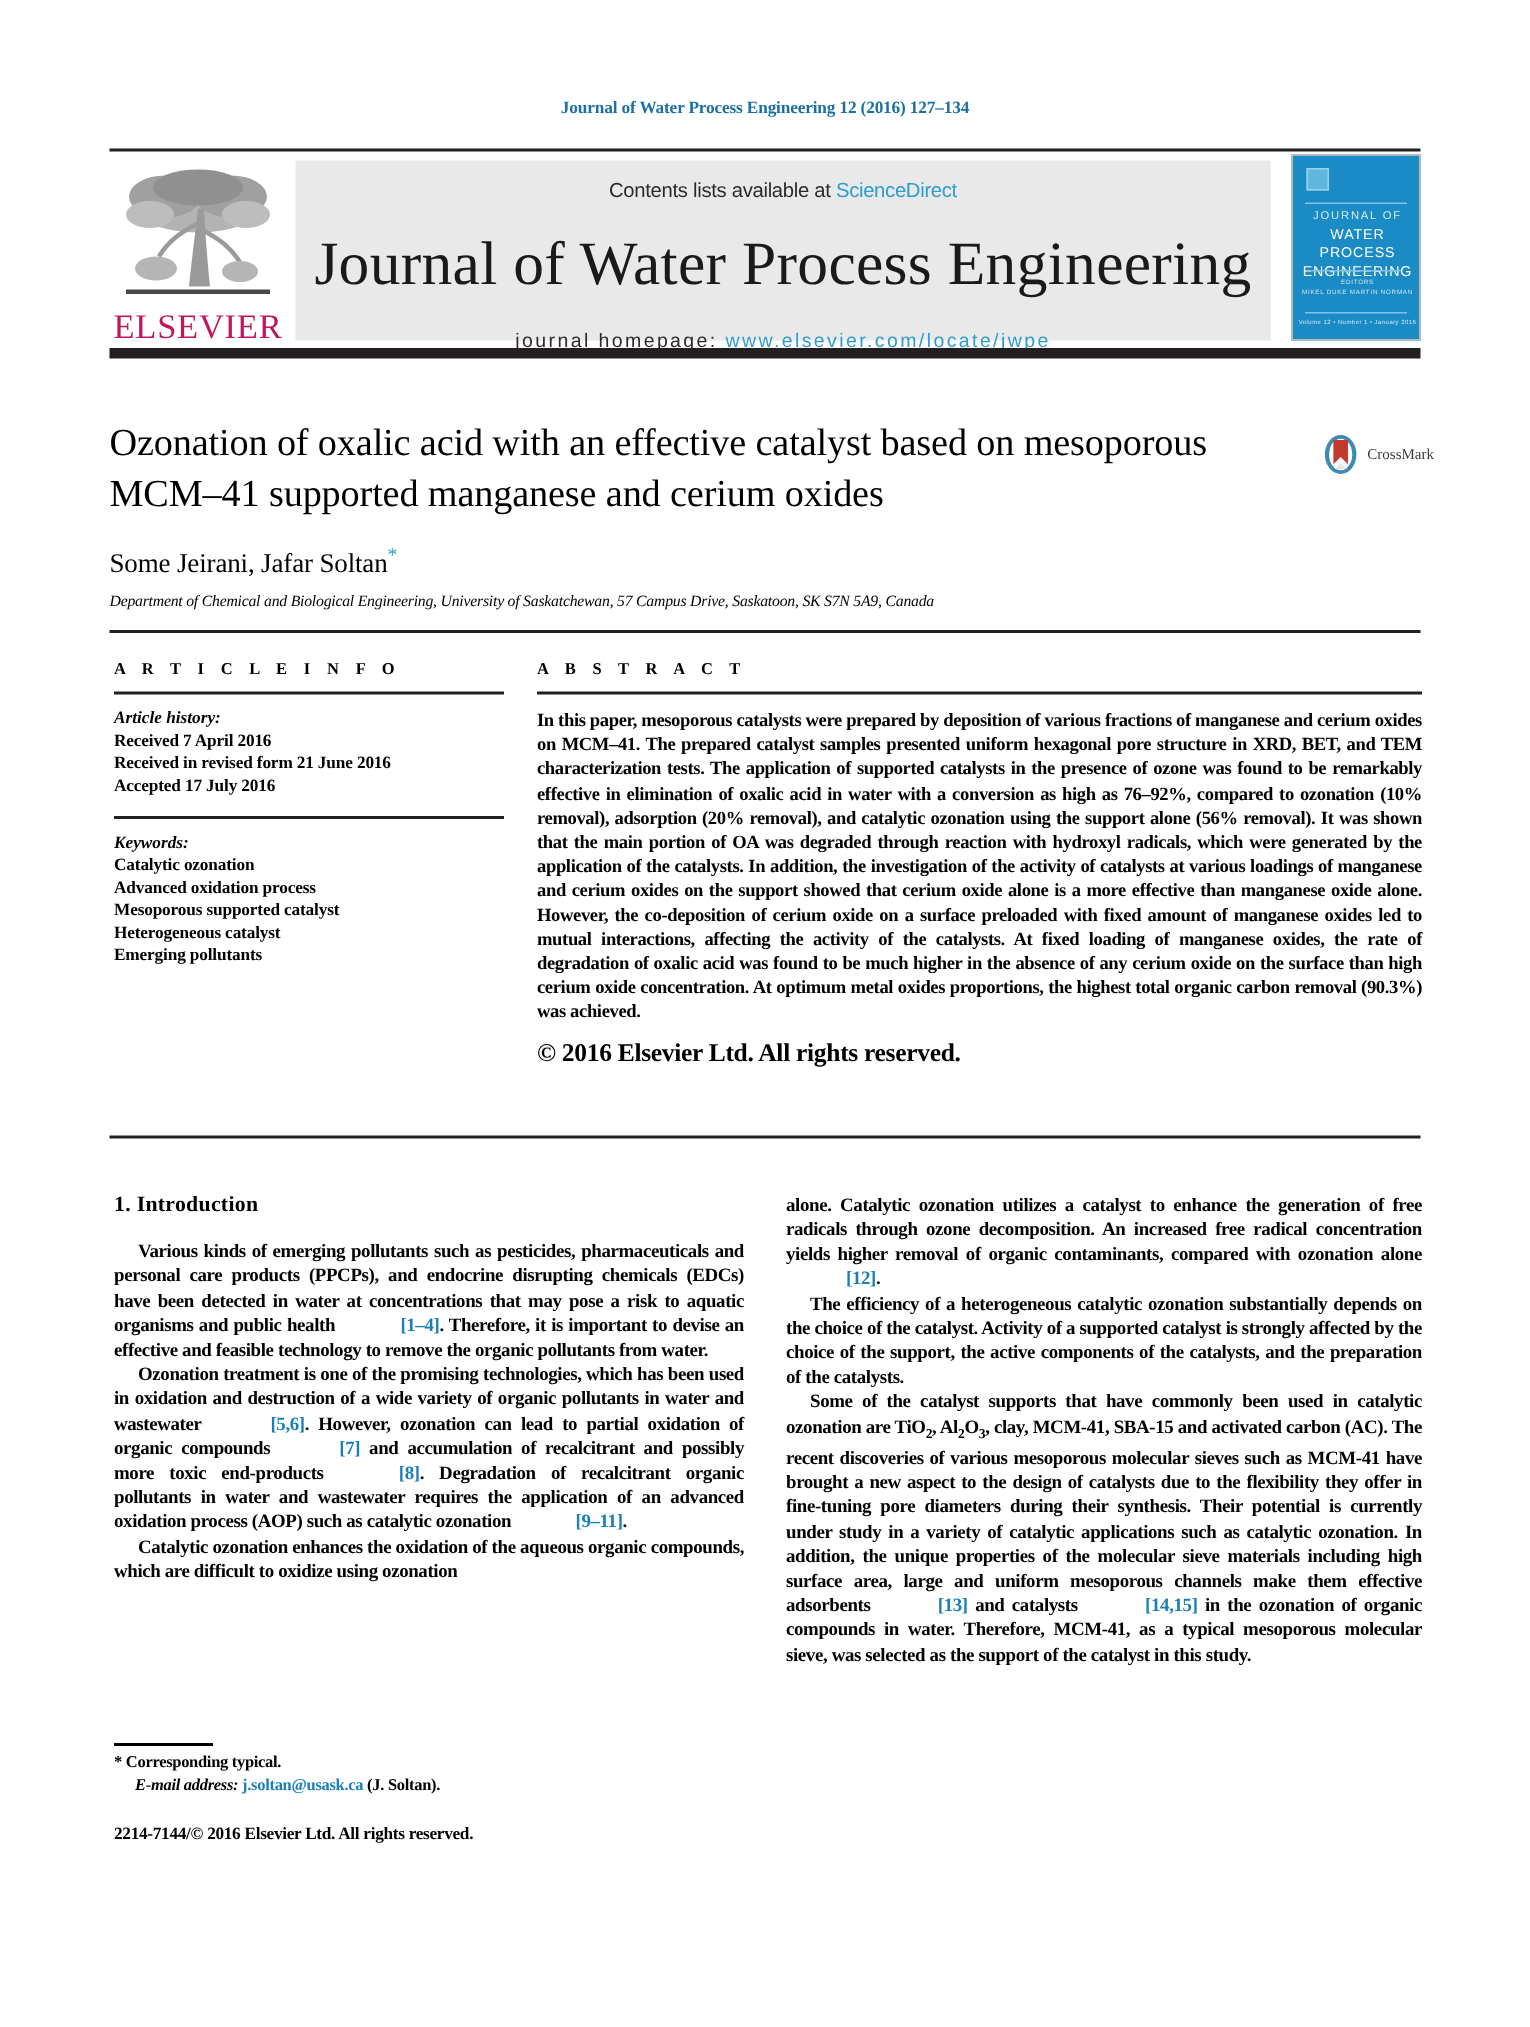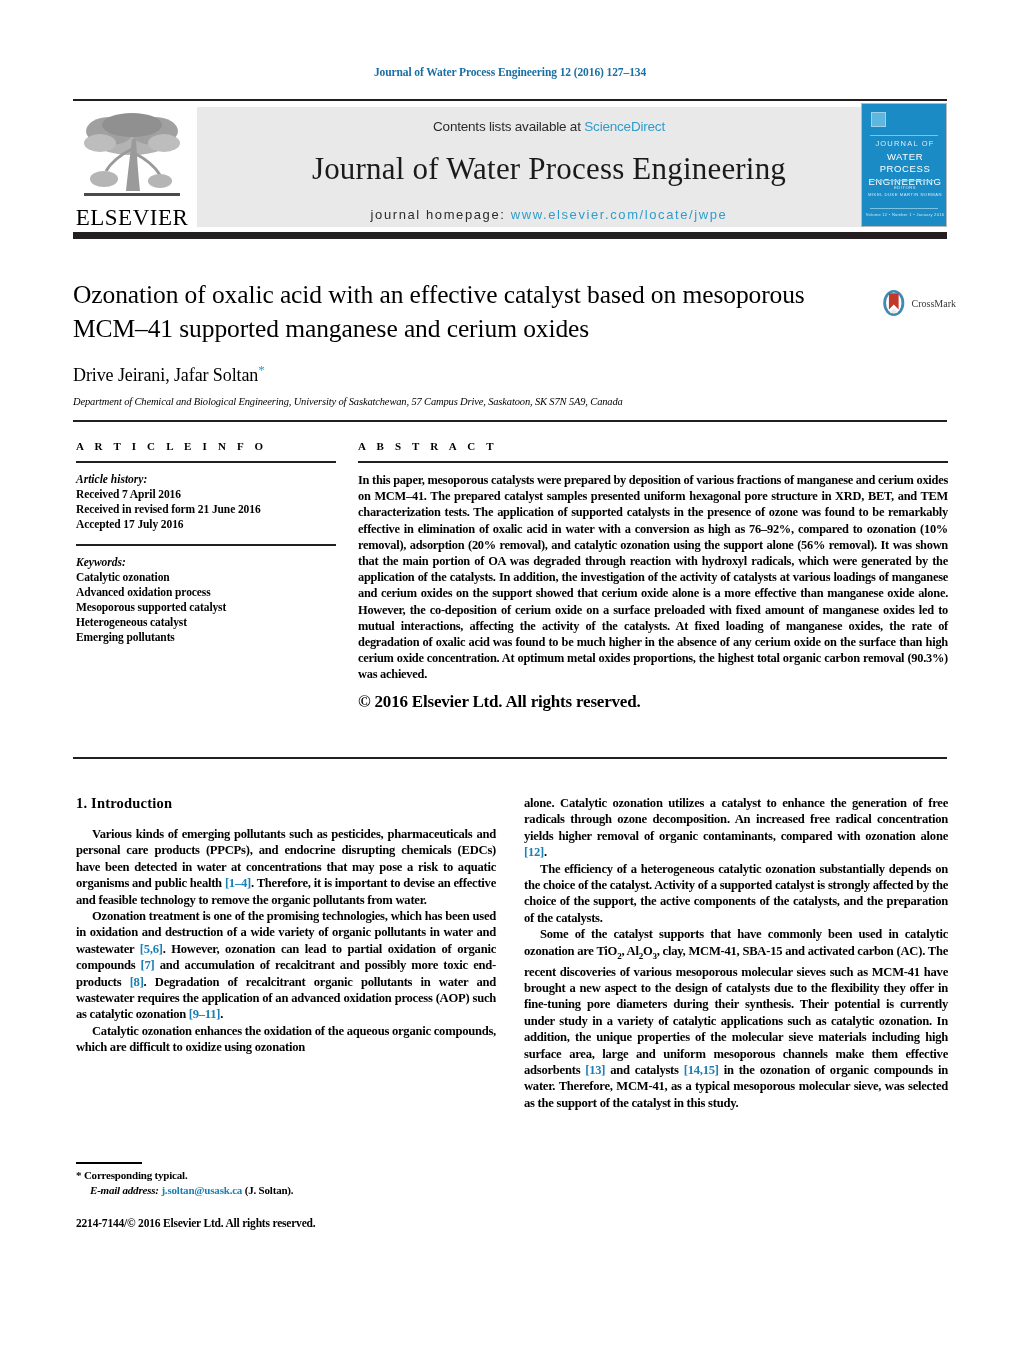"Contents lists available at" .journal-band { padding-left: 27px -> none }
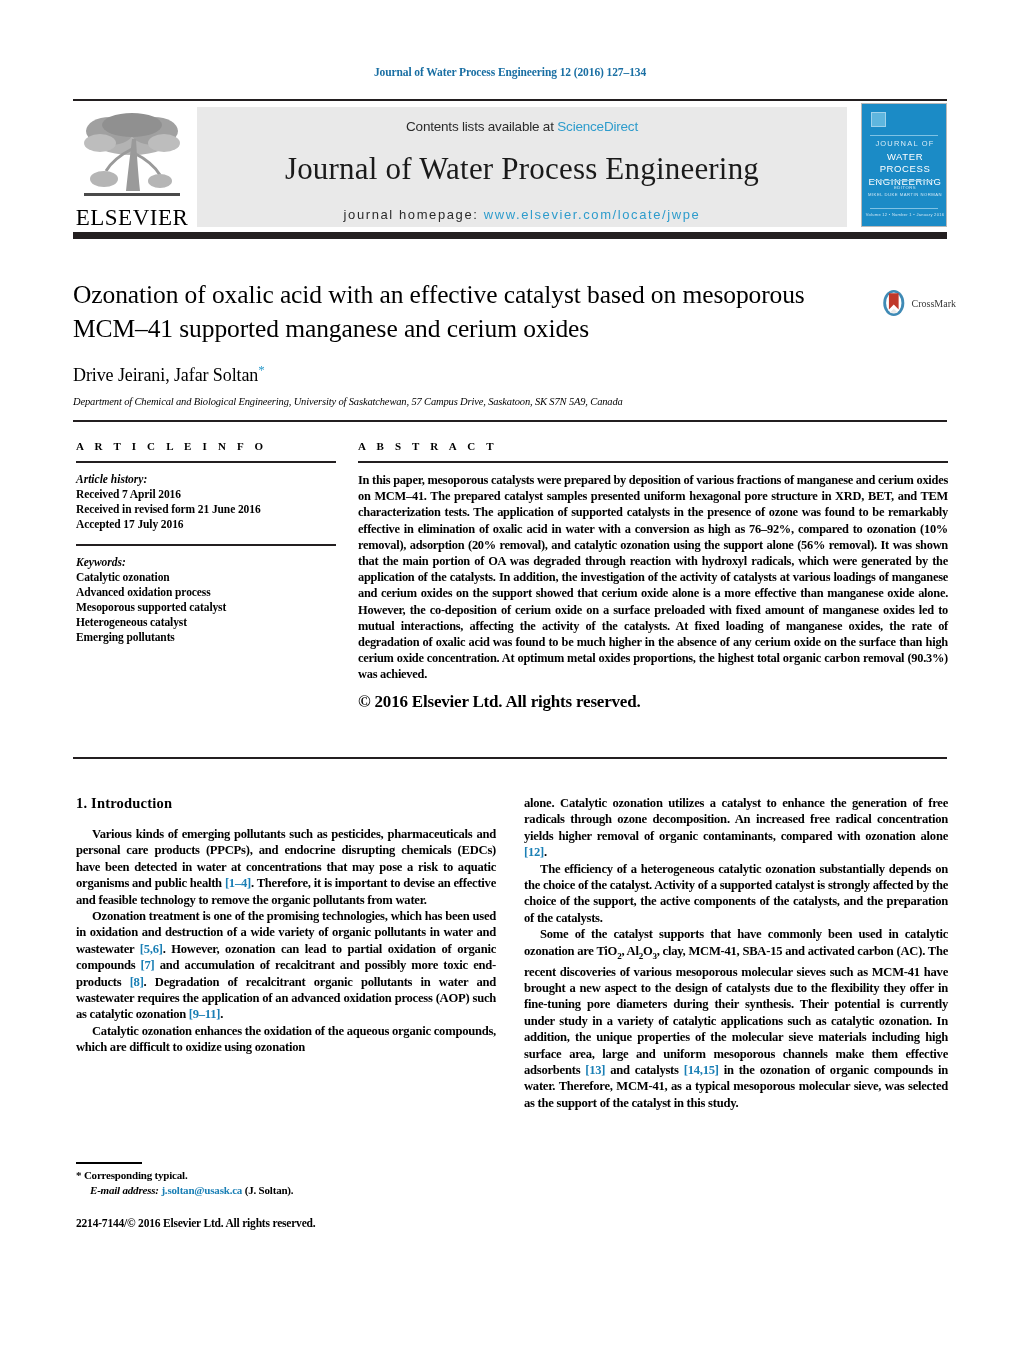"Journal of Water Process Engineering" .journal-name { font-size: 31px -> 41px }
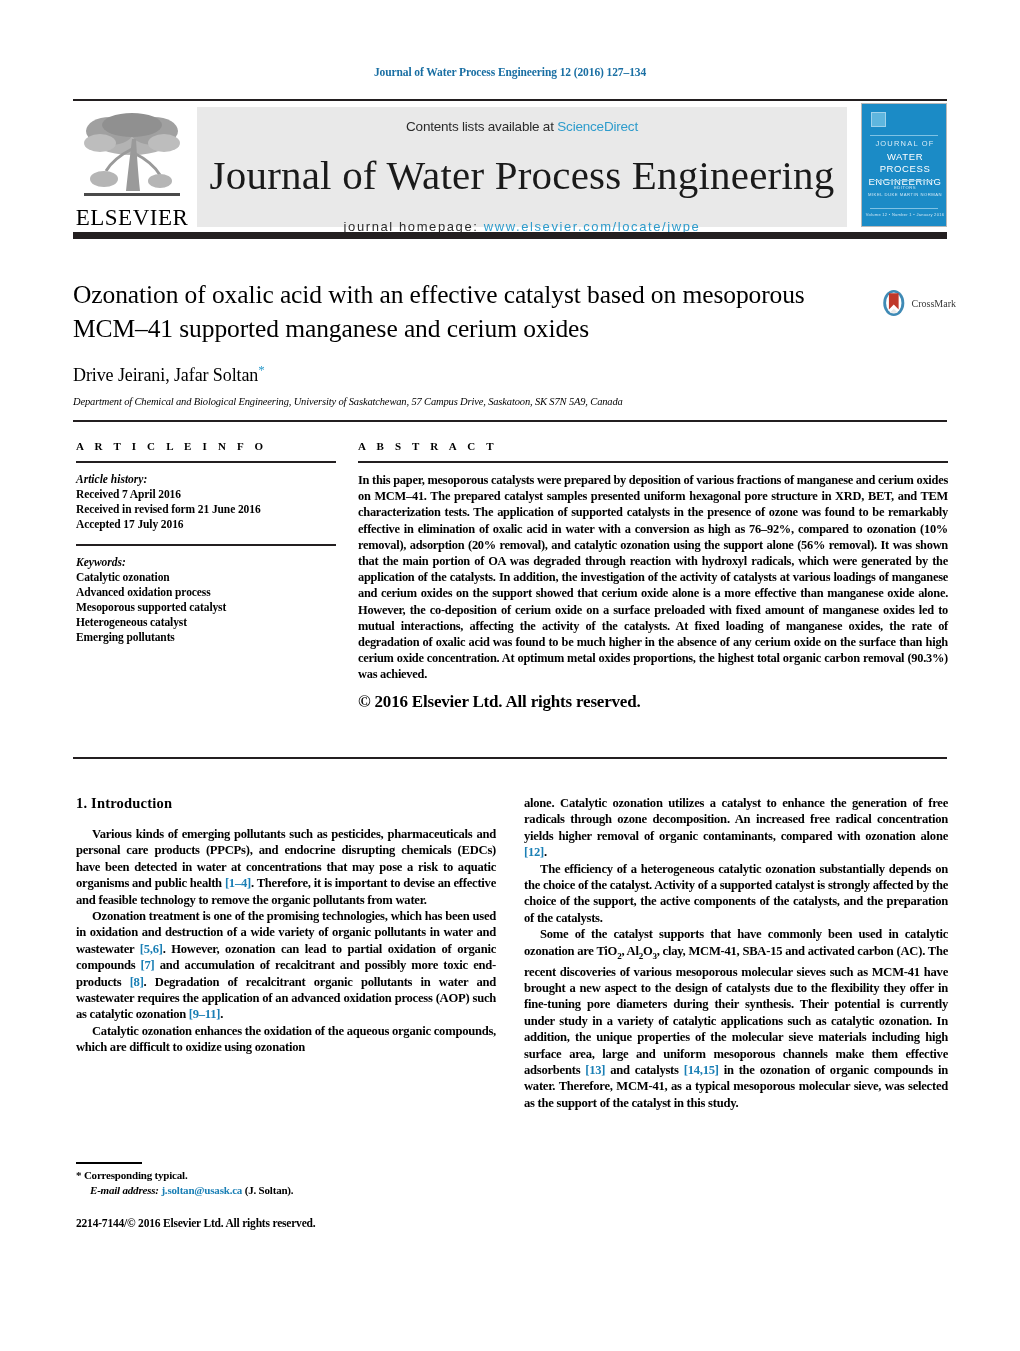"ELSEVIER" .elsevier-wordmark { color: #000000 -> #be185d }
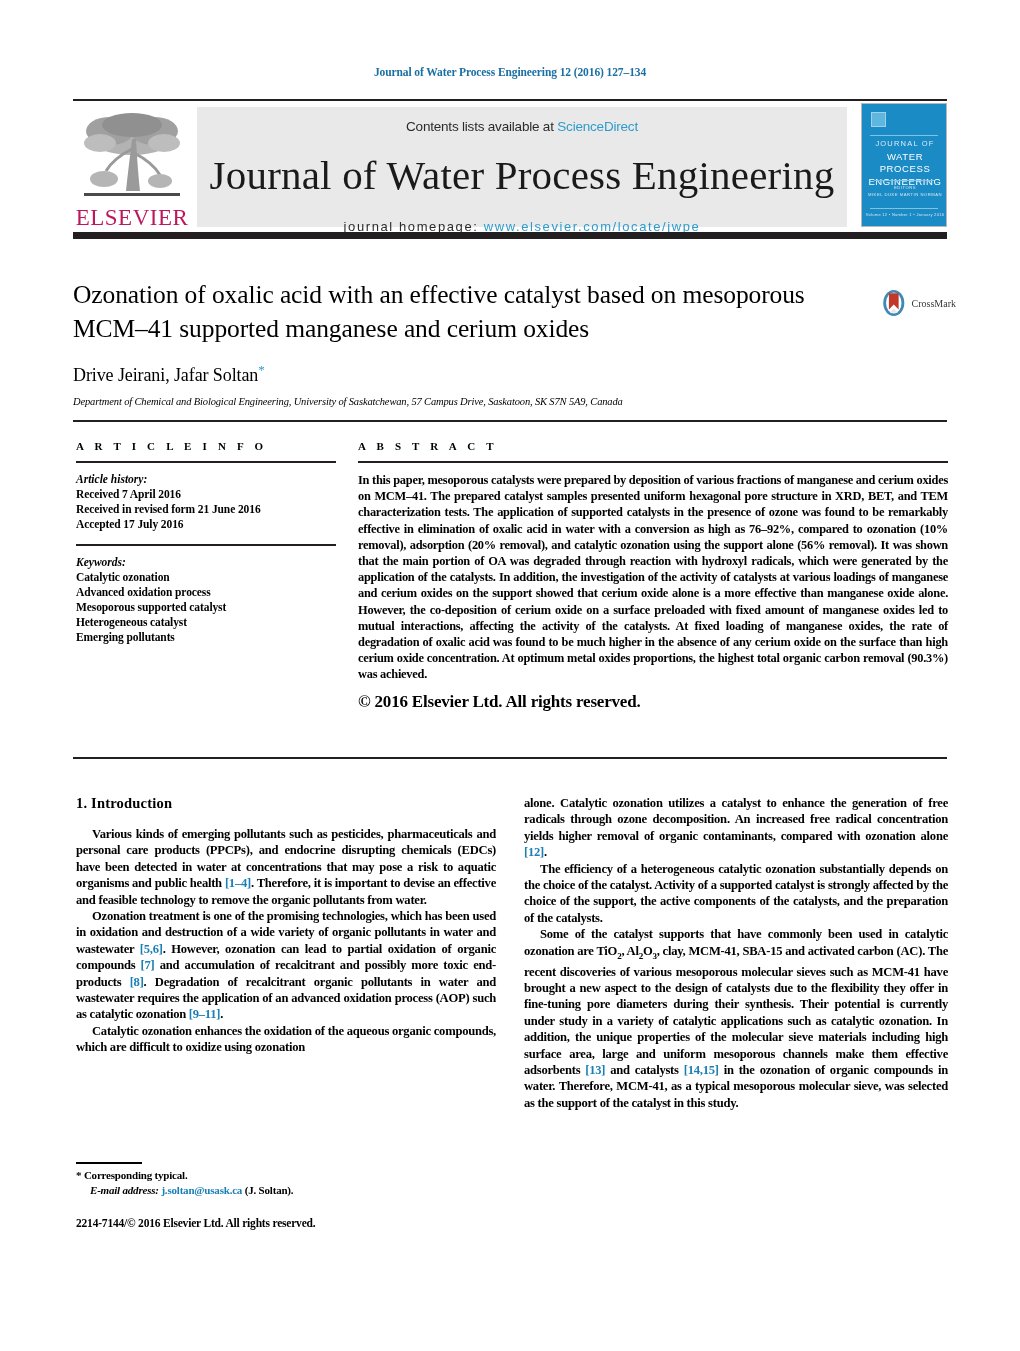"Drive Jeirani, Jafar Soltan" span { text: Drive -> Some }
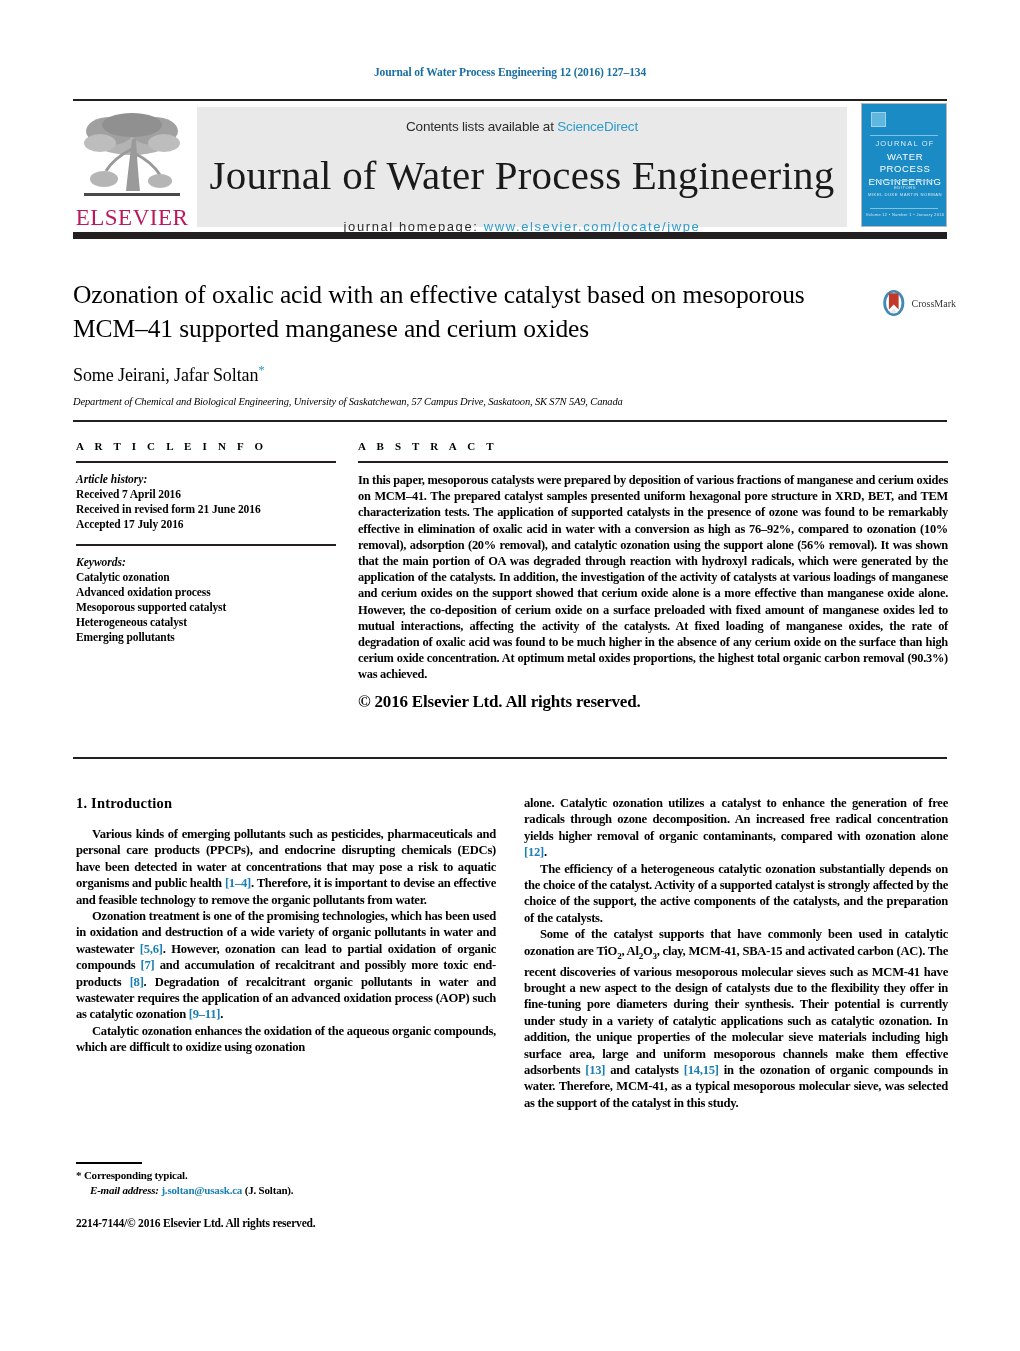"[12]" .ref { margin-left: none -> 40px }
